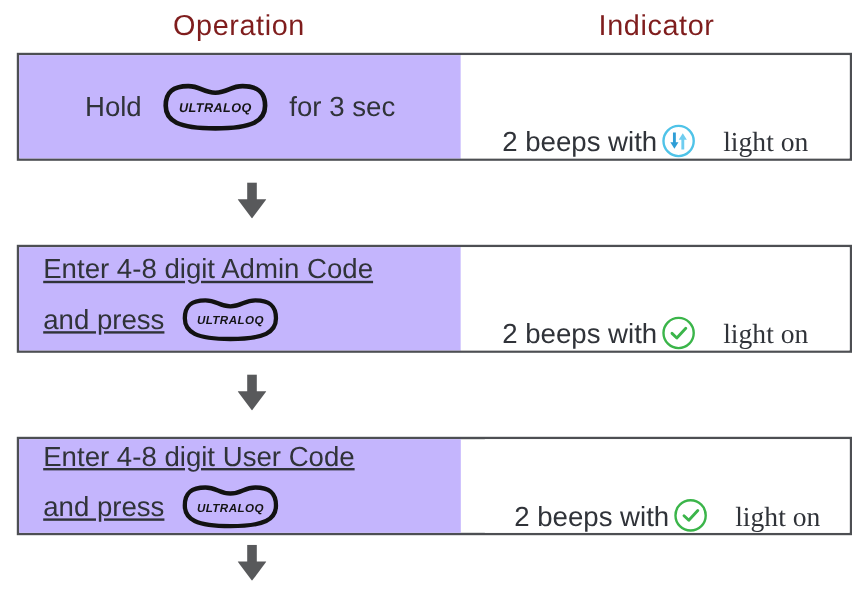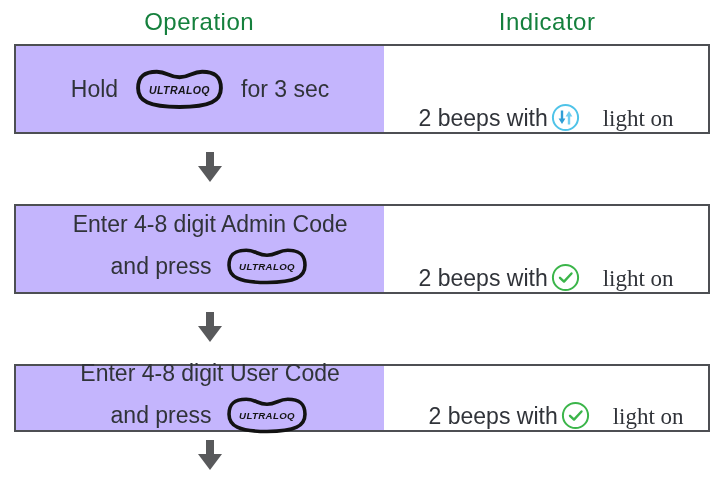"Operation" .header-cell { color: #15803d -> #7f1d1d }
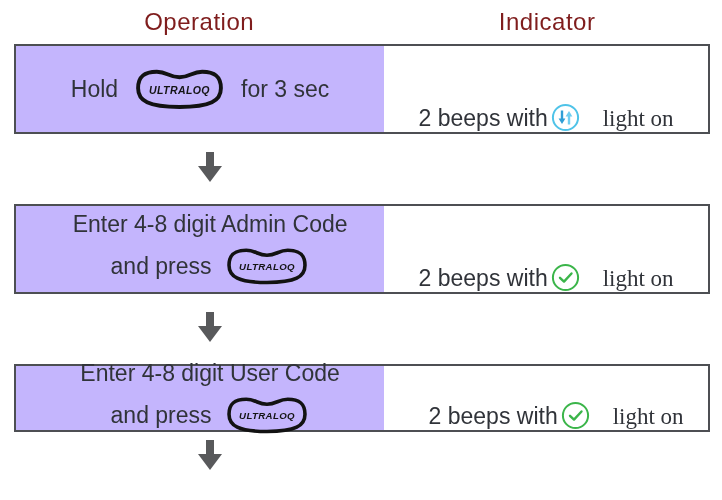"Enter 4-8 digit Admin Code" .cell-op.lines { align-items: center -> flex-start; text-decoration: none -> underline }
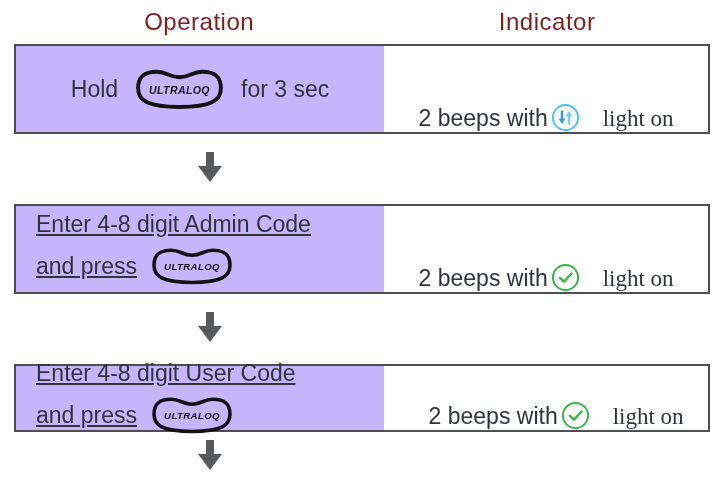"Enter 4-8 digit User Code" .trow.short { height: 68px -> 82px }
